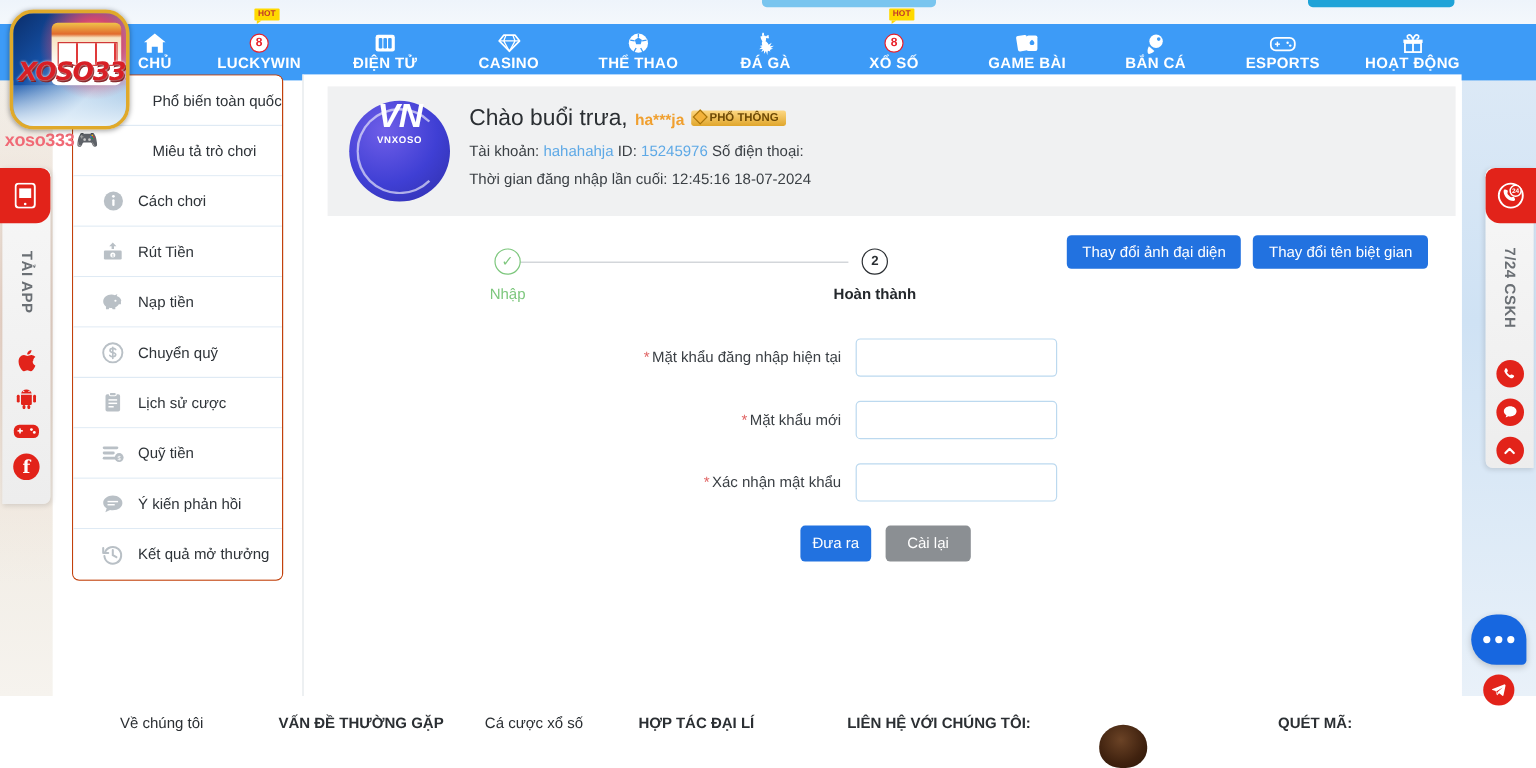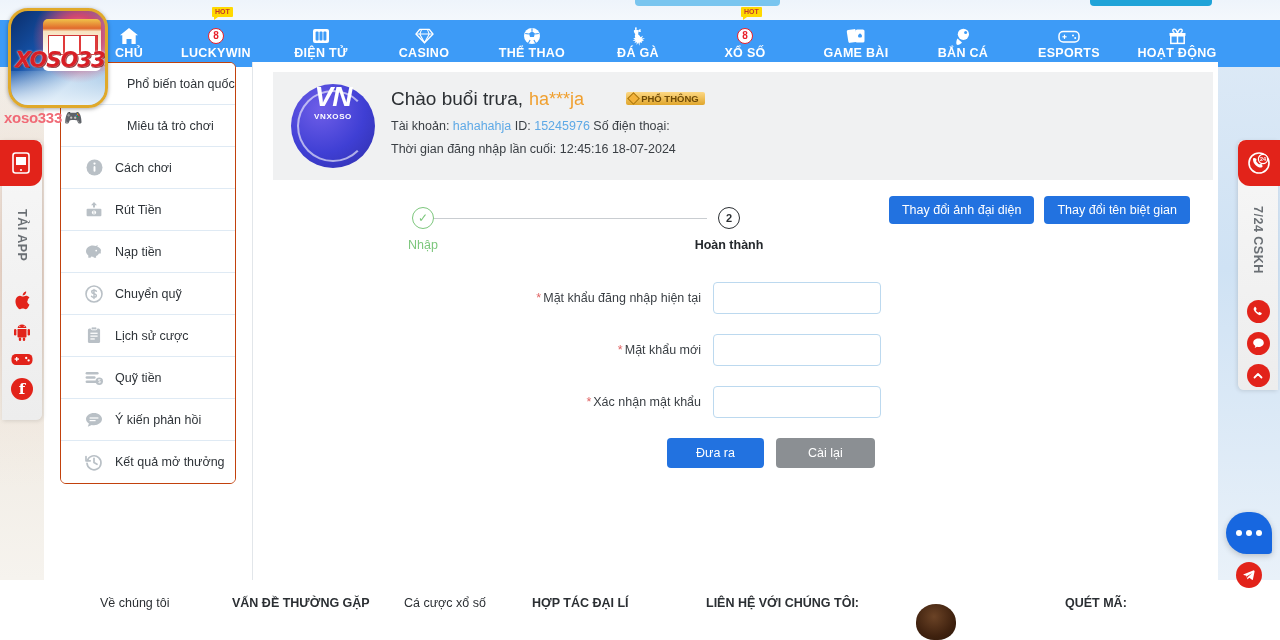"ha***ja" .greet-user { font-size: 18px -> 13px; font-weight: 400 -> 700 }
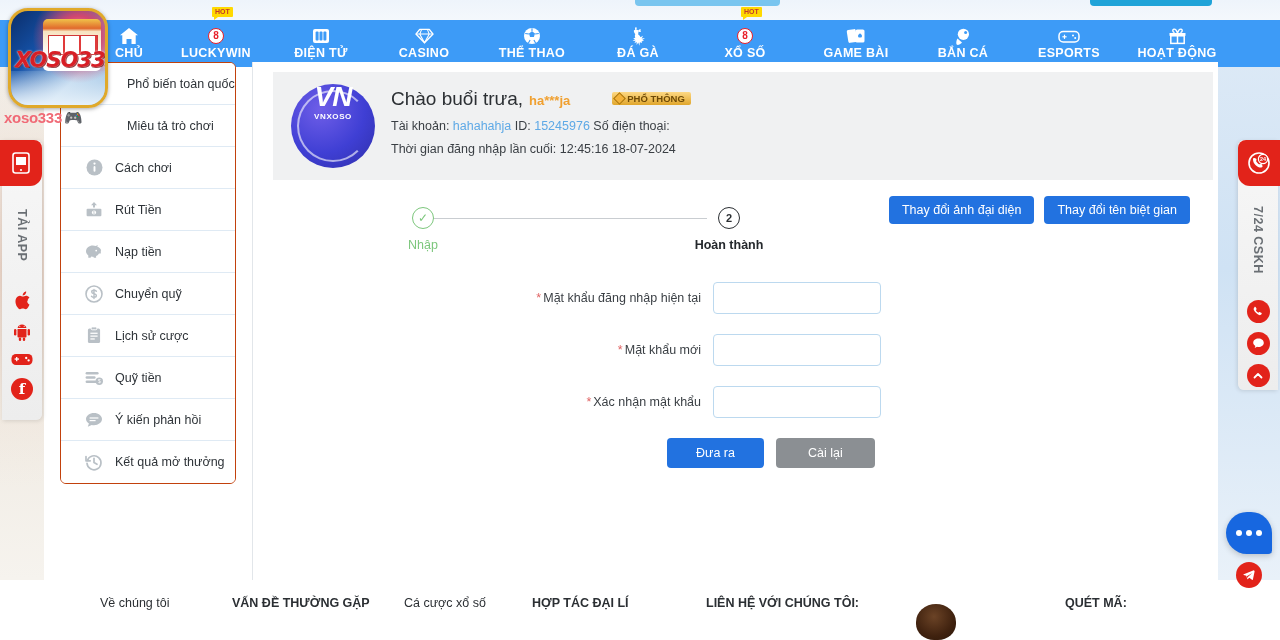"PHỔ THÔNG" .vip-badge { align-items: center -> flex-start; margin-left: 36px -> none }
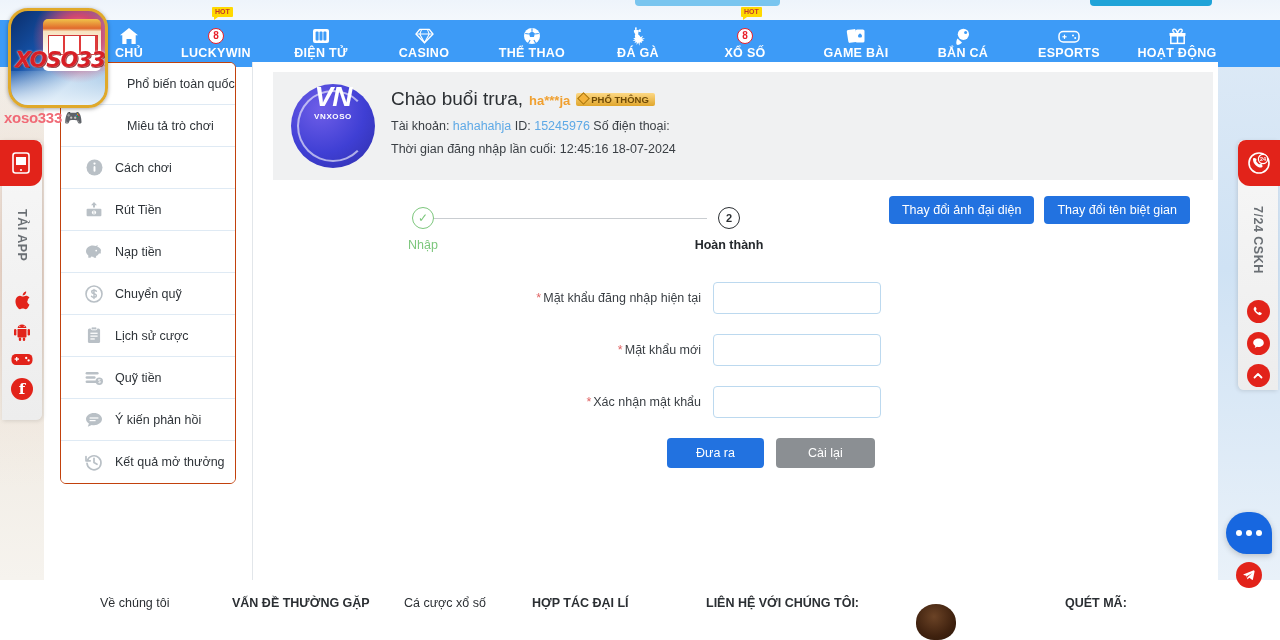"Đưa ra" .btn-submit { padding: 8px 29px -> 8px 10px }
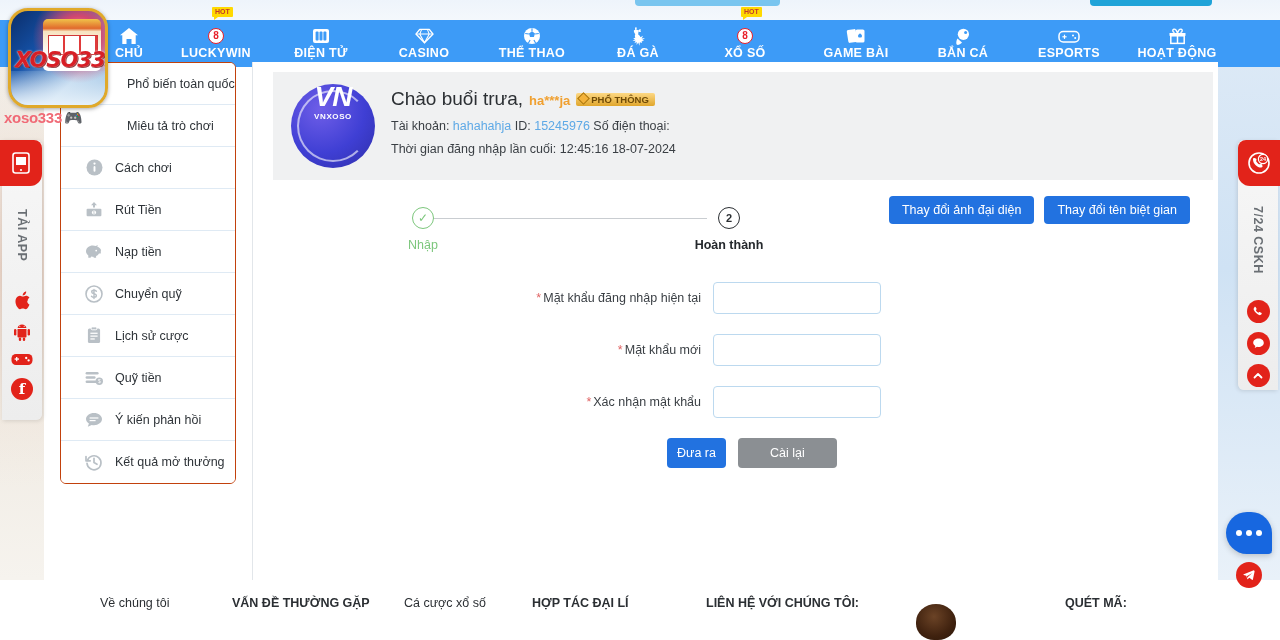"Cài lại" .btn-reset { padding: 8px 32px -> 8px 18px }
